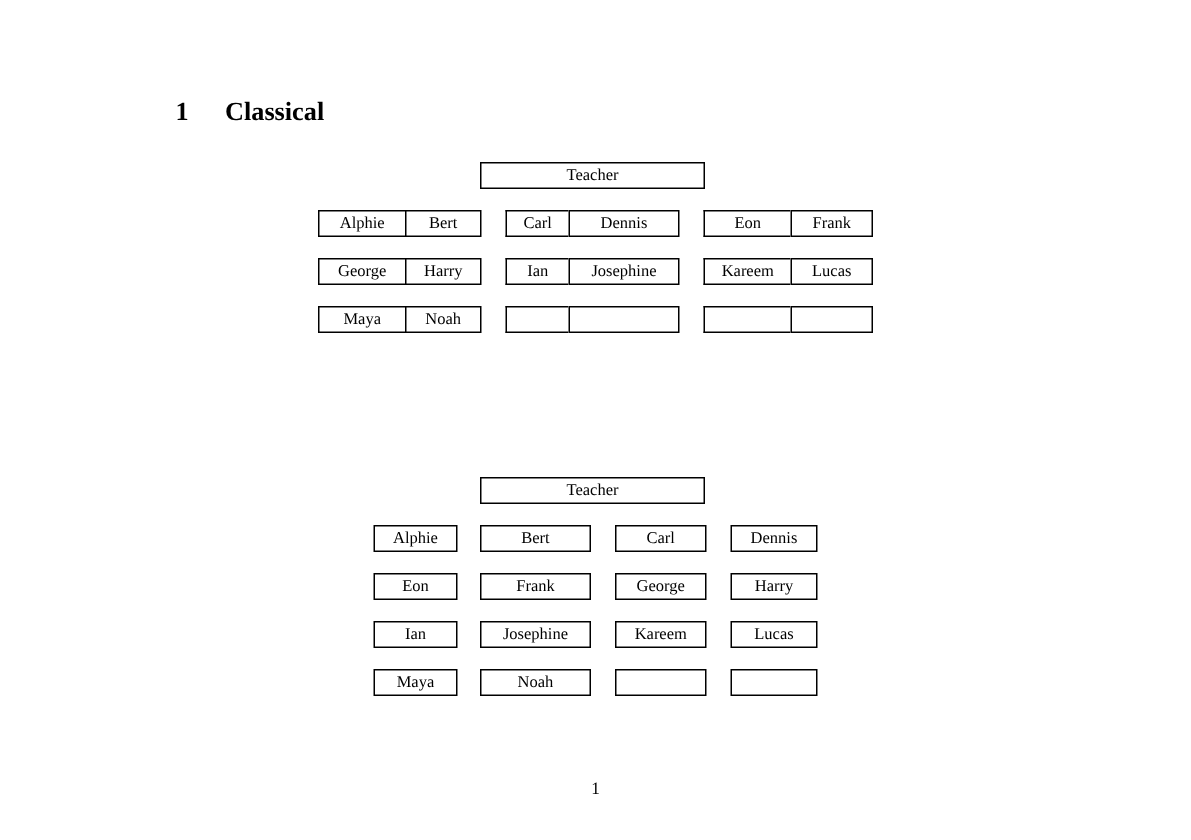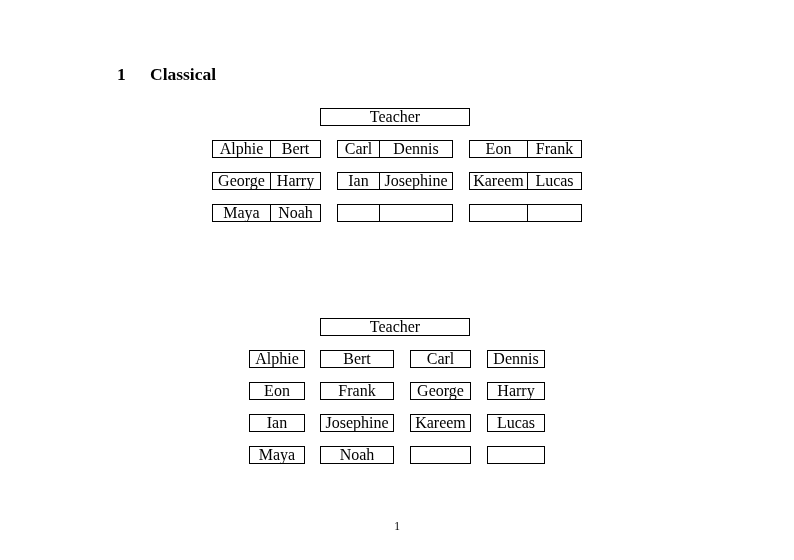"Teacher" .cell { font-size: 16px -> 11px }
